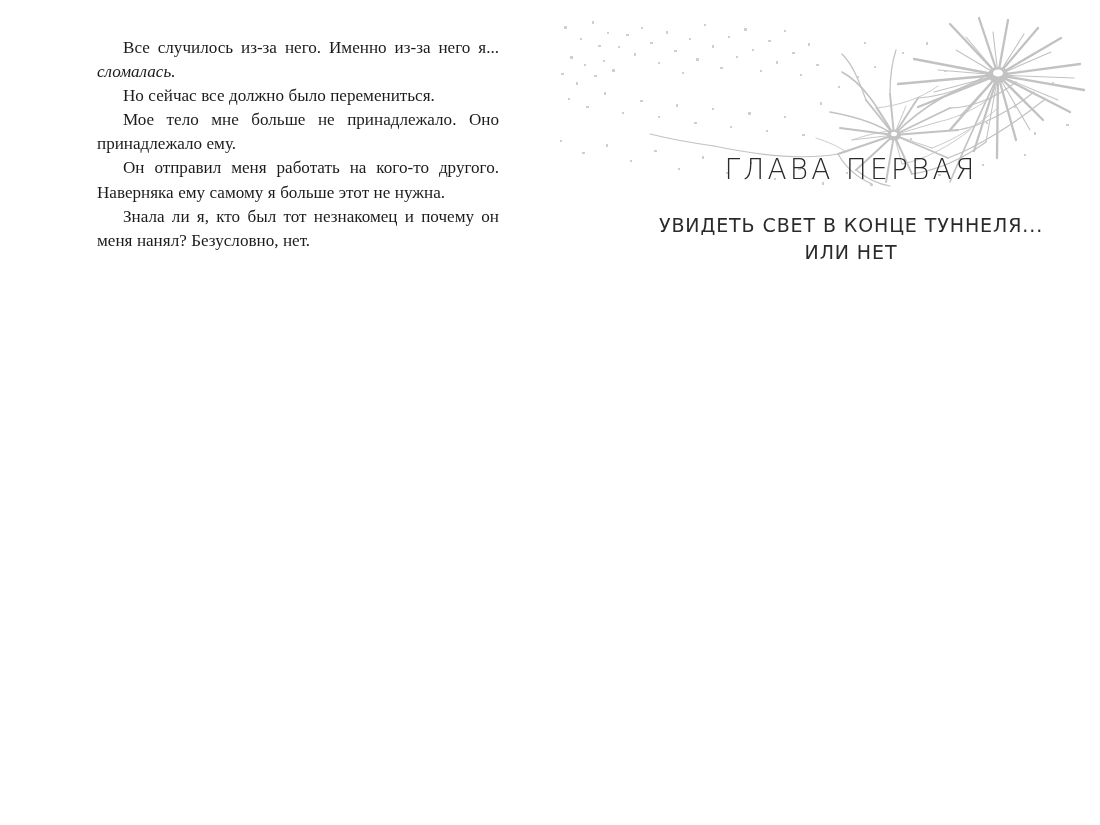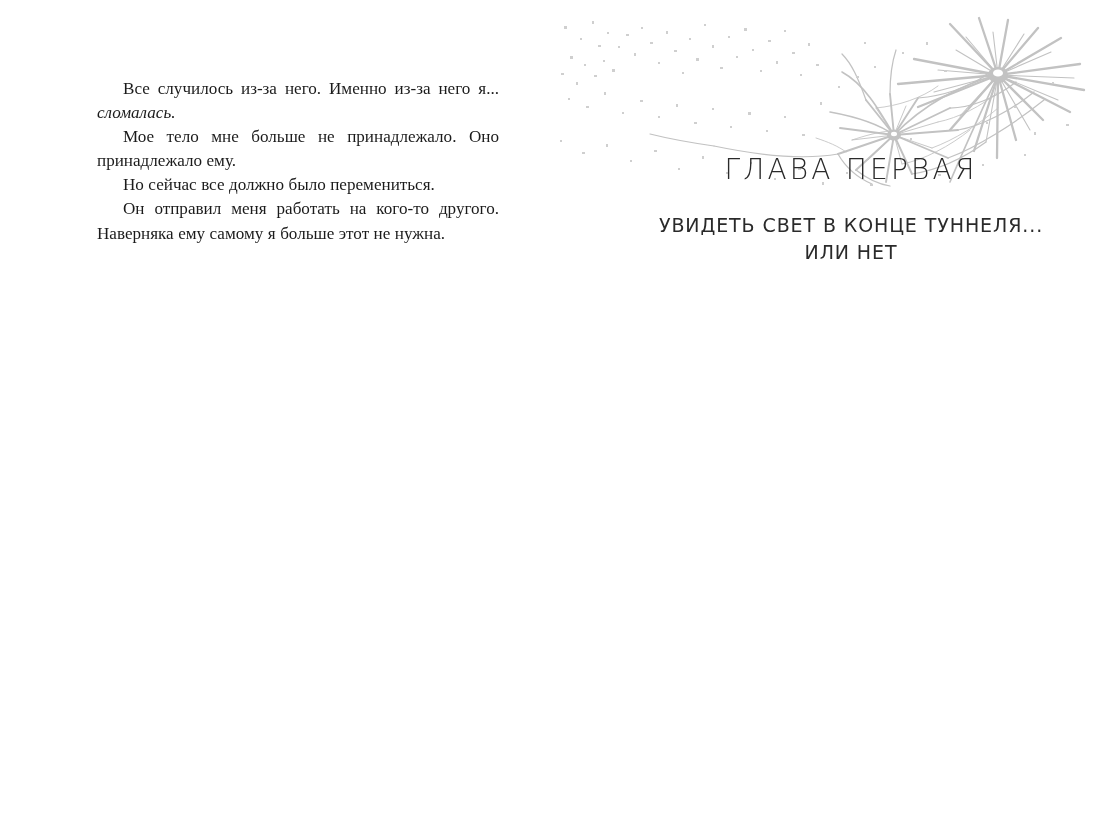"Все случилось из-за него. Именно" .page-left { margin-top: 41px -> none }
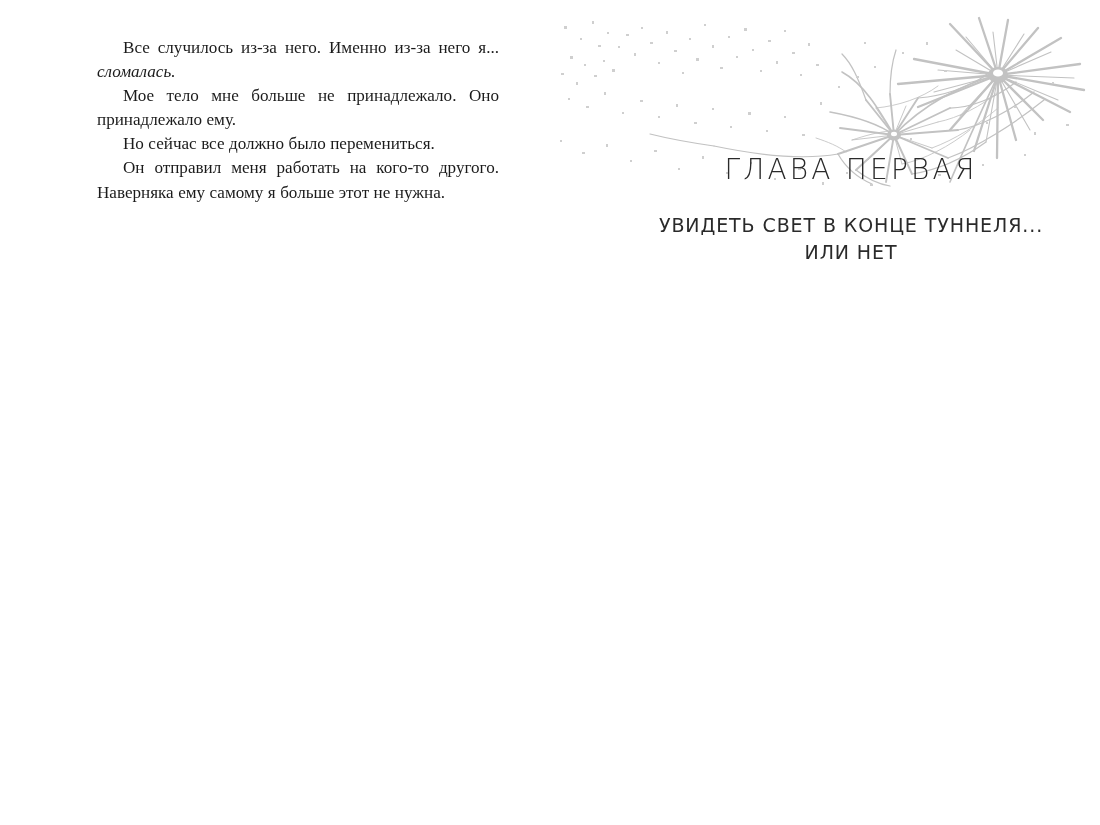"Мое тело мне больше не" p { order: before "Но сейчас все должно было" -> after "Но сейчас все должно было" }
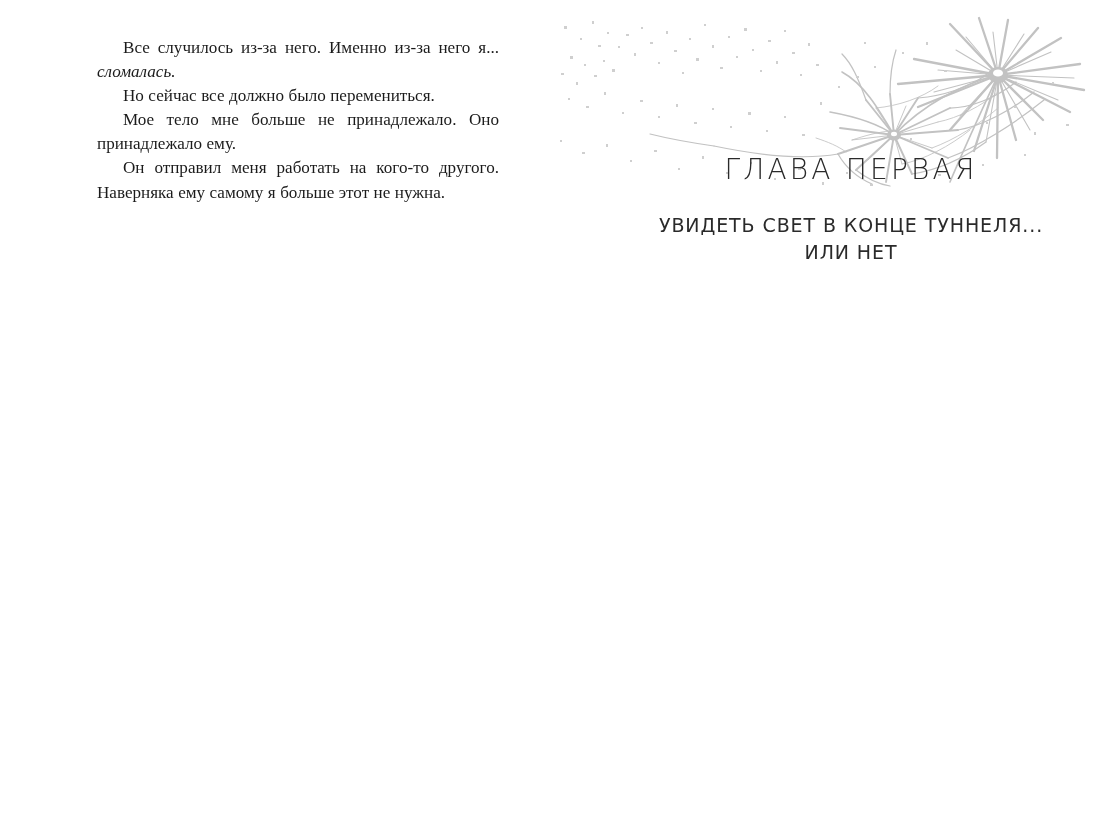"Знала ли я, кто был" p { html: none -> <p>Знала ли я, кто был тот незнакомец и почему он меня нанял? Безусловно, нет.</p> }
